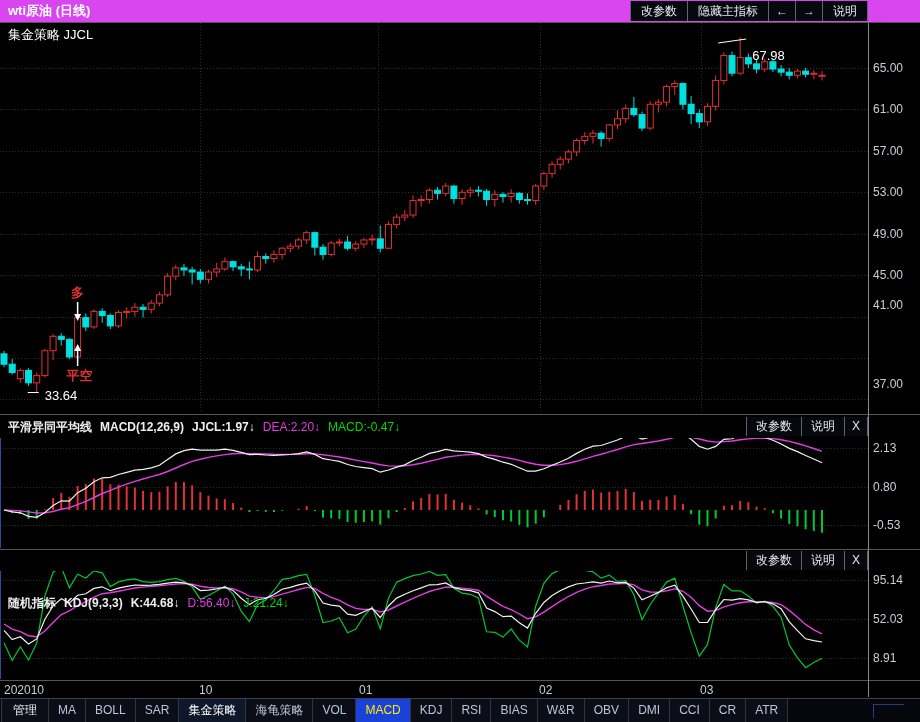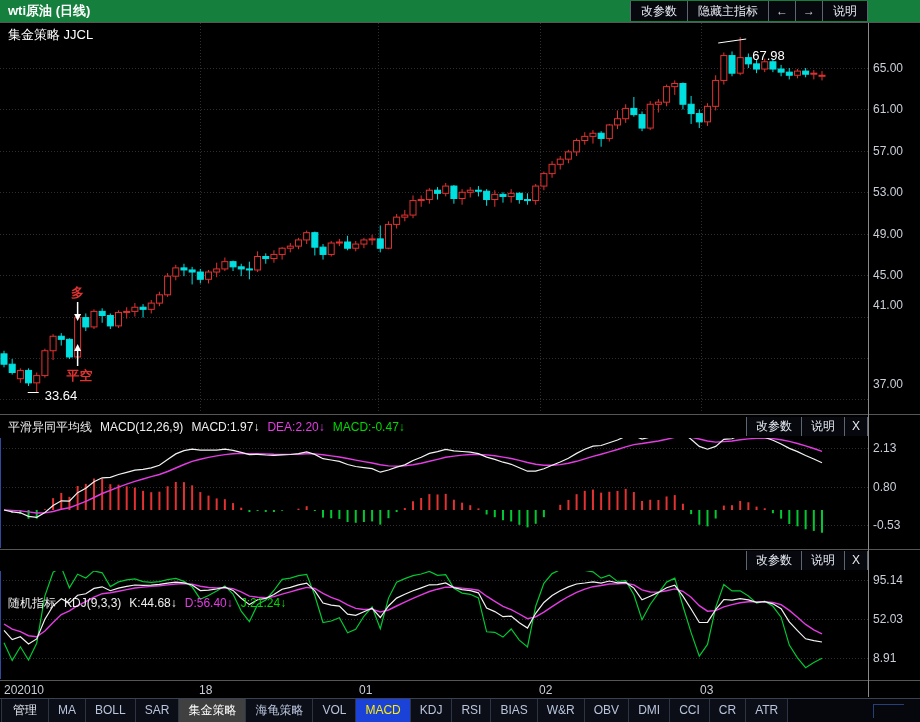"wti原油 (日线)" .titlebar { background: #15803d -> #d946ef }
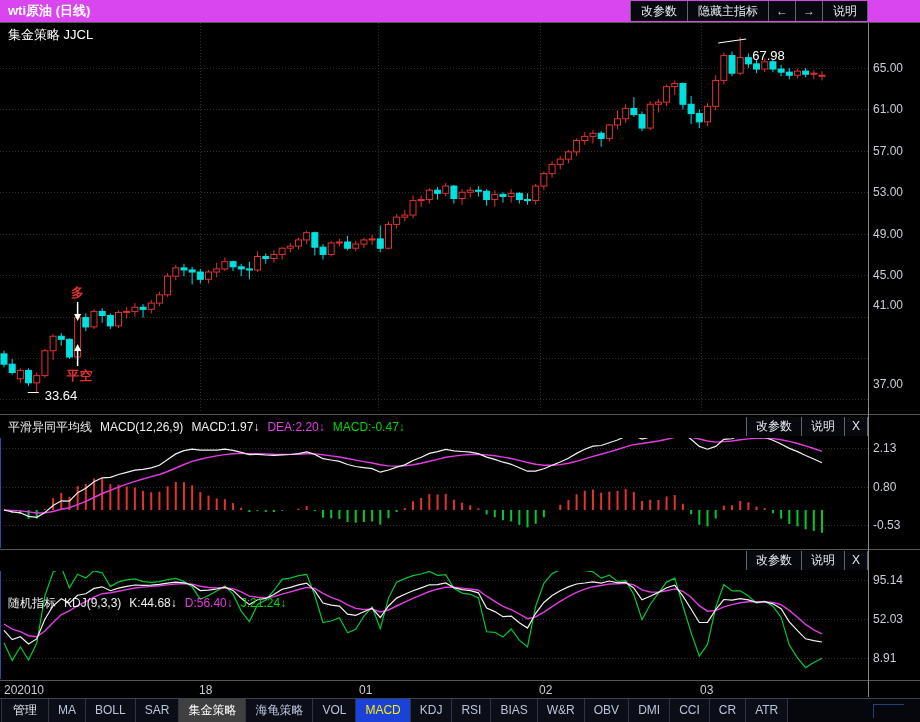"平滑异同平均线" .panel-header .w { font-weight: none -> bold }
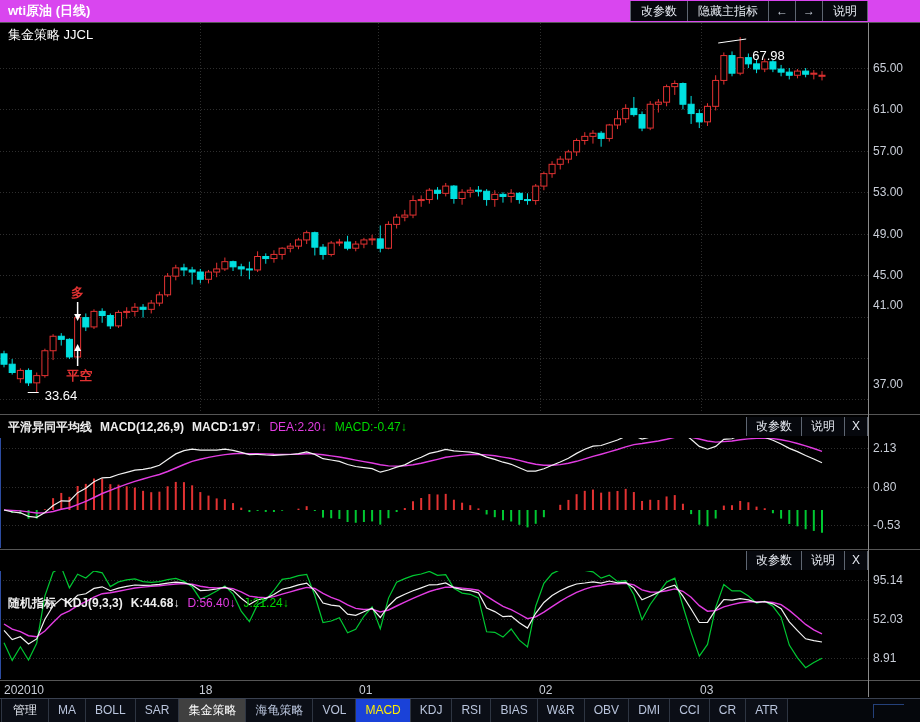"MACD:1.97↓" span.w { text: MACD:1.97 -> JJCL:1.97 }
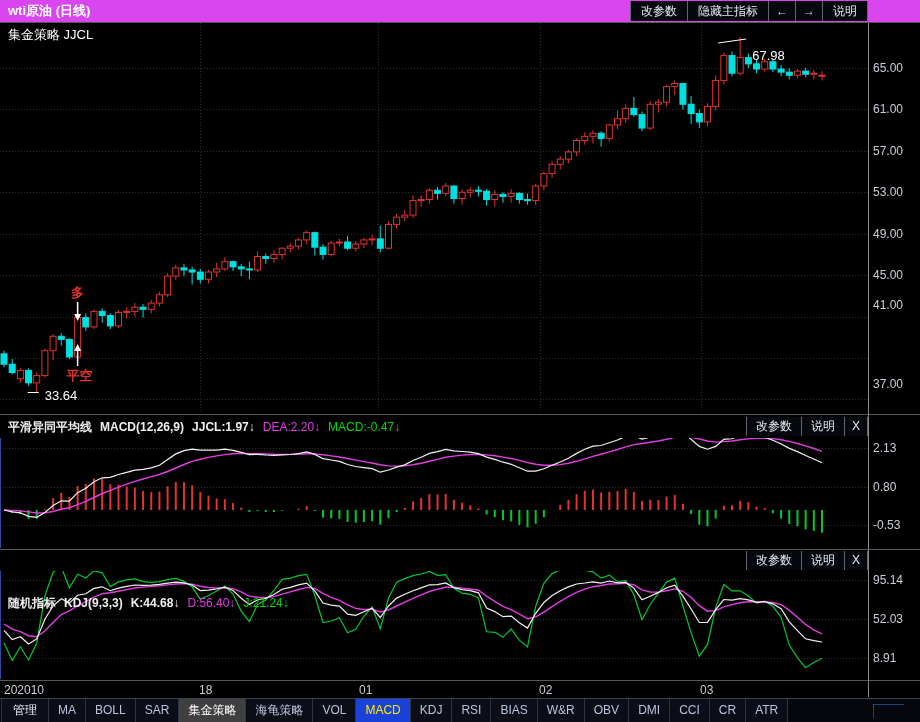"18" div.xtick { text: 18 -> 10 }
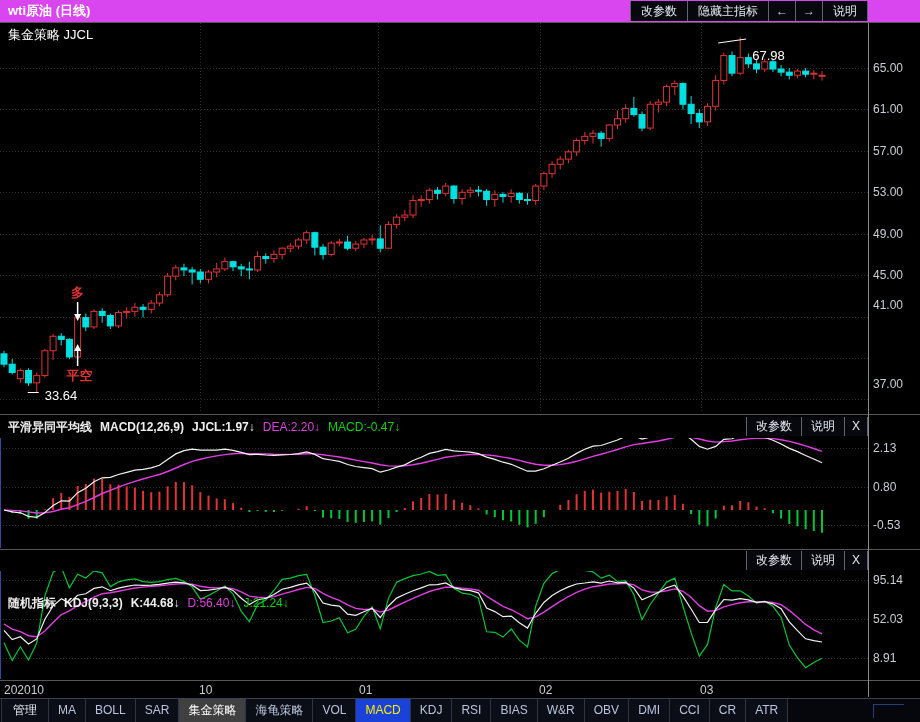"集金策略" .tab.active-strategy { background: #404040 -> #0f172a }
